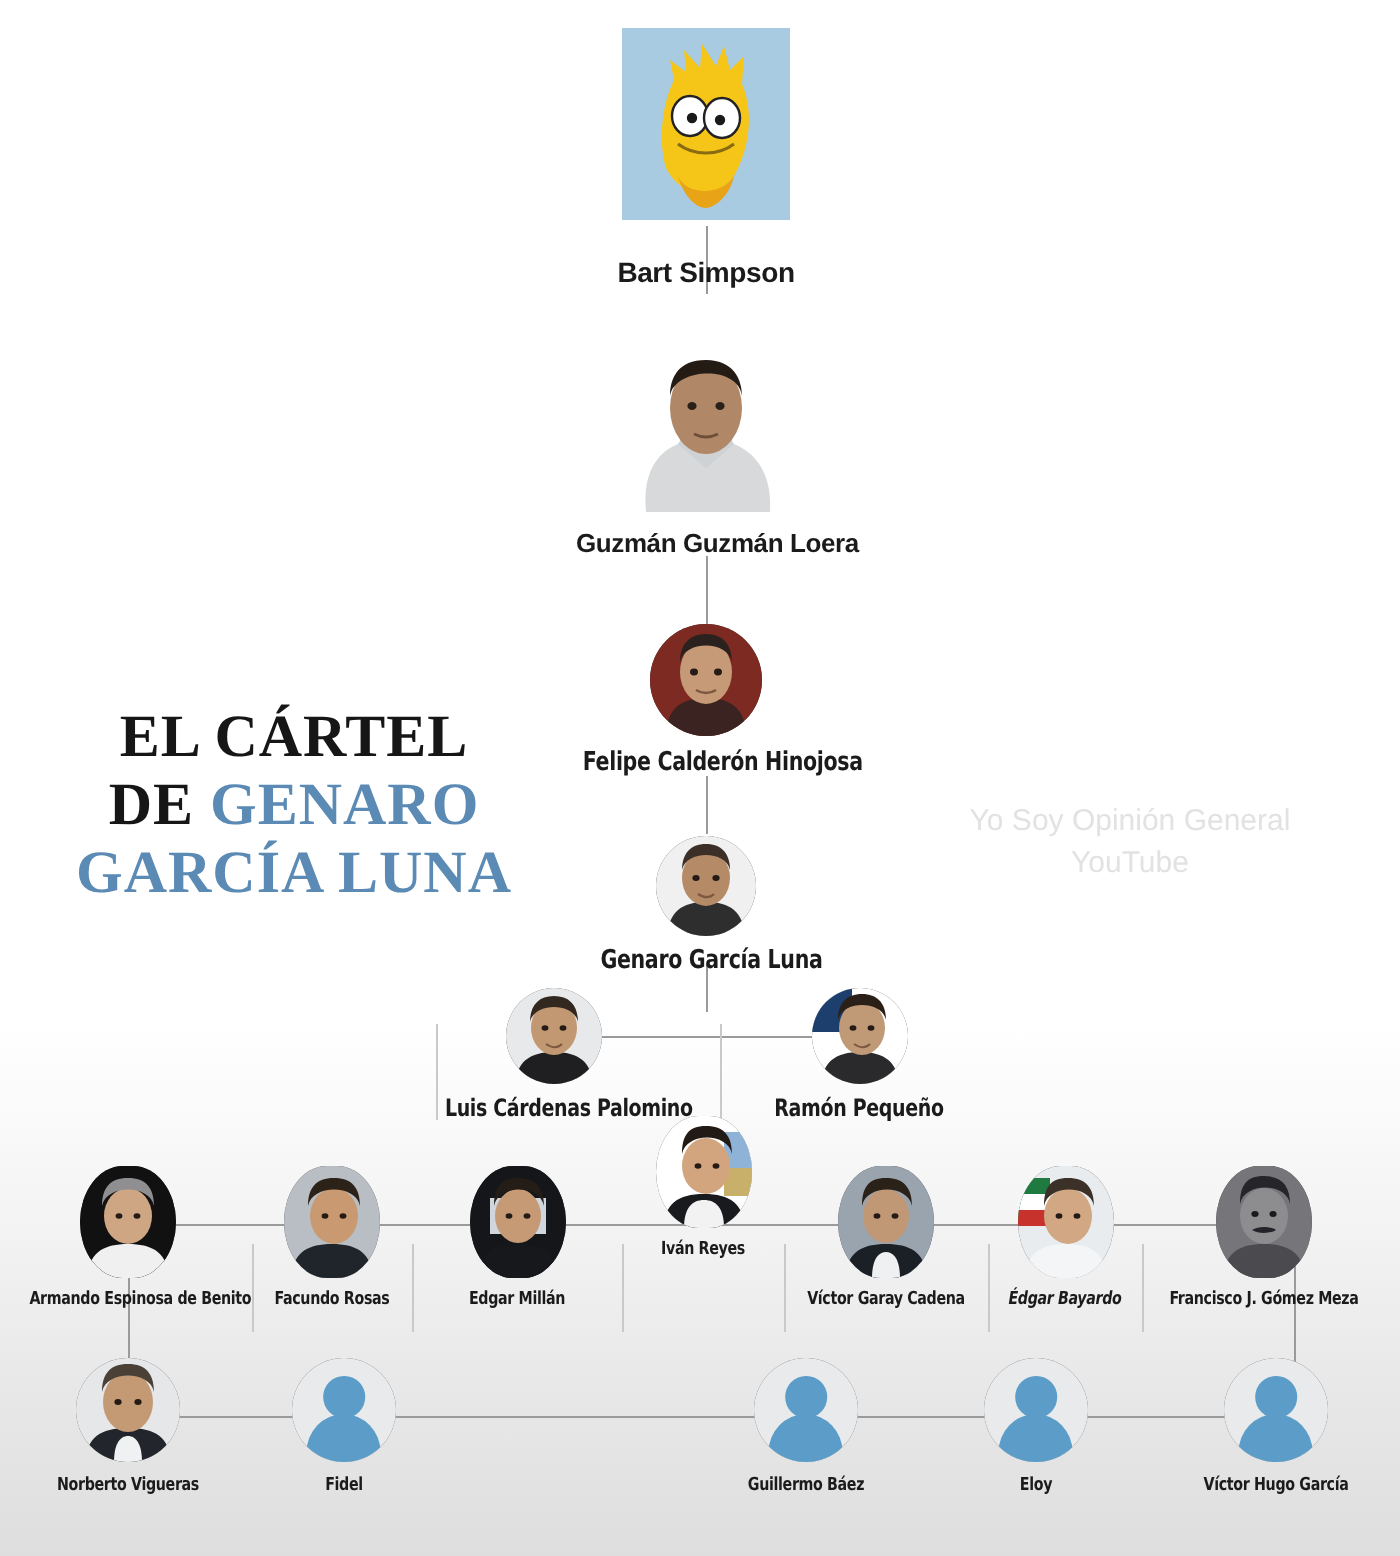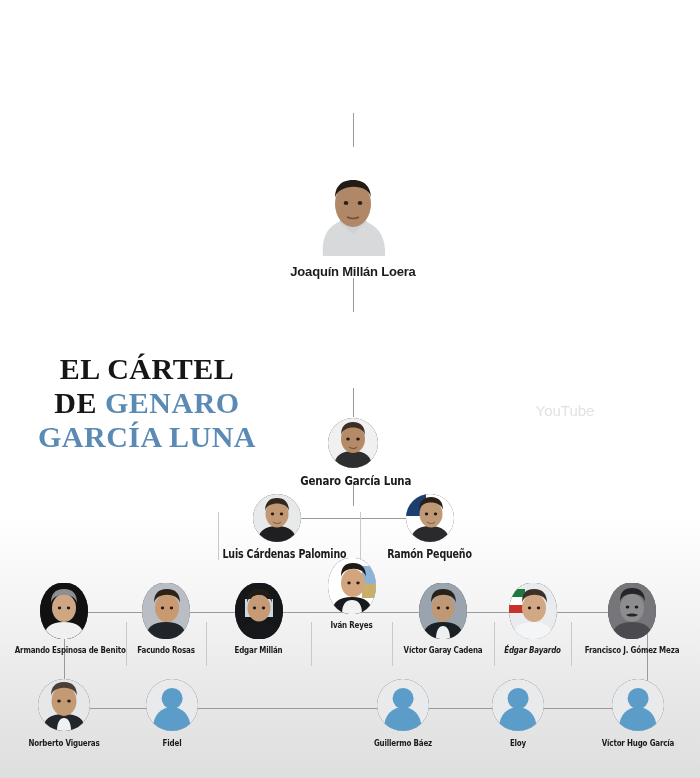"Bart Simpson" div.node { html: none -> <div> <div> <svg> <rect></rect> <path></path> <path></path> <ellipse></ellipse> <ellipse></ellipse> <circle></circle> <circle></circle> <path></path> </svg> </div> <span>Bart Simpson</span> </div> }
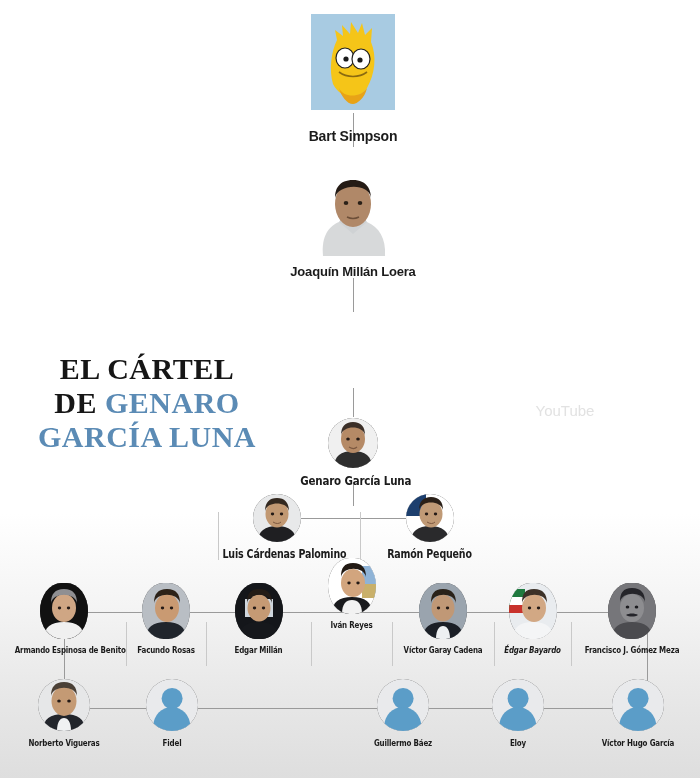"Joaquín Millán Loera" span.nlabel { text: Joaquín Millán -> Guzmán Guzmán }
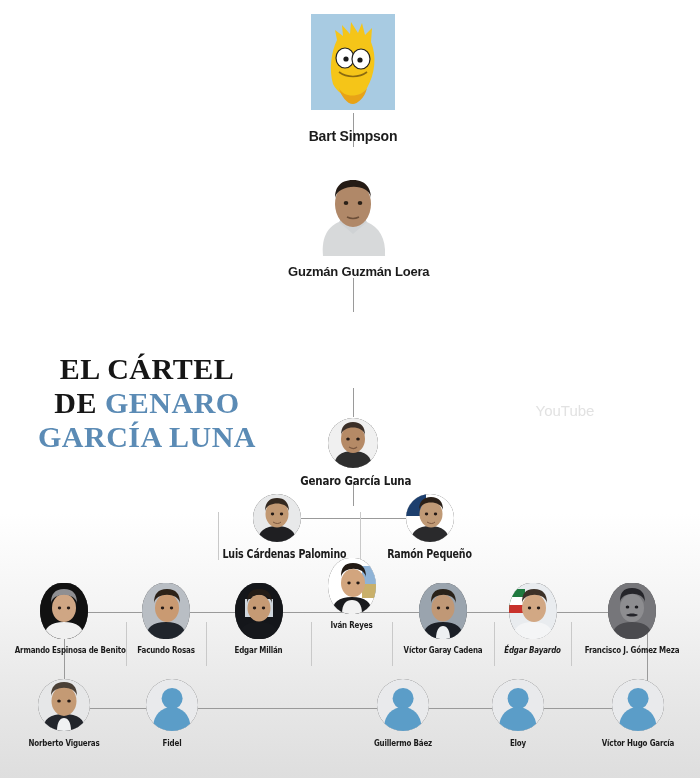"Felipe Calderón Hinojosa" div.node { html: none -> <div> <div> <svg> <rect></rect> <path></path> <ellipse></ellipse> <path></path> <ellipse></ellipse> <ellipse></ellipse> <path></path> </svg> </div> <span>Felipe Calderón Hinojosa</span> </div> }
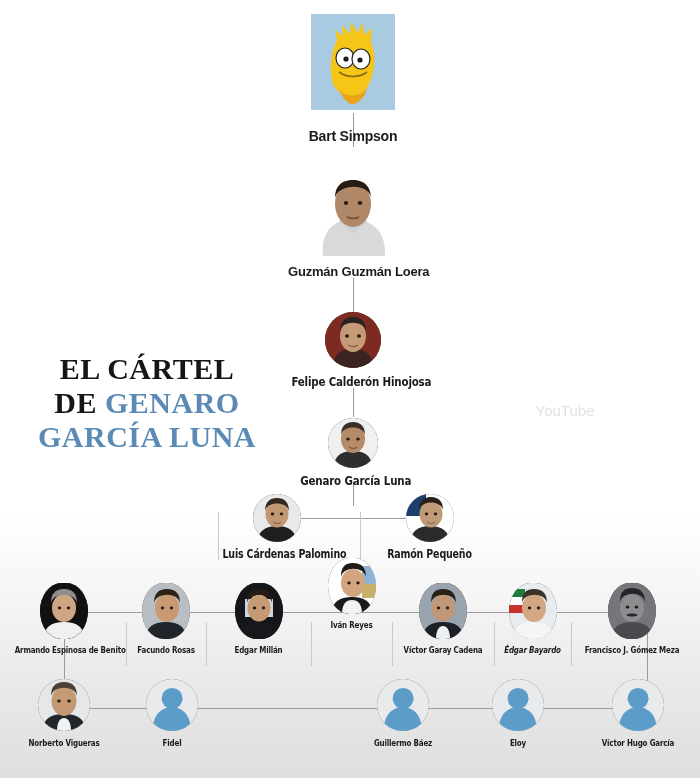"Yo Soy Opinión General" div { html: none -> <div>Yo Soy Opinión General</div> }
